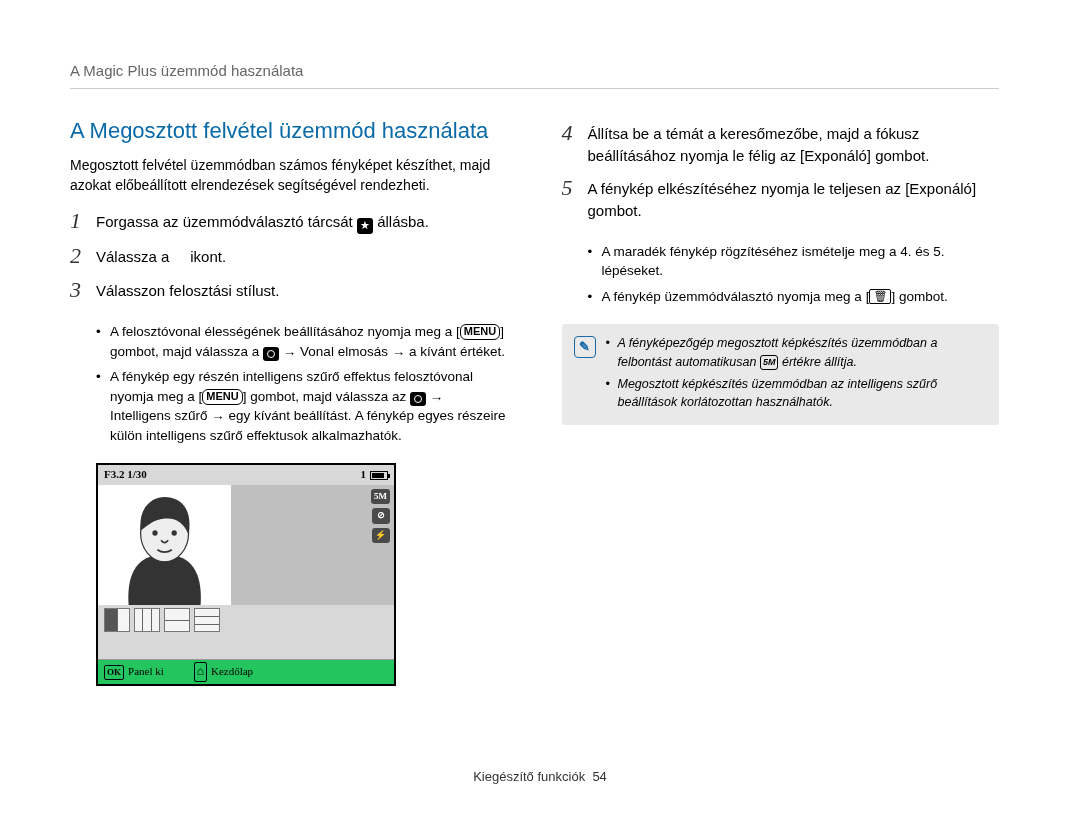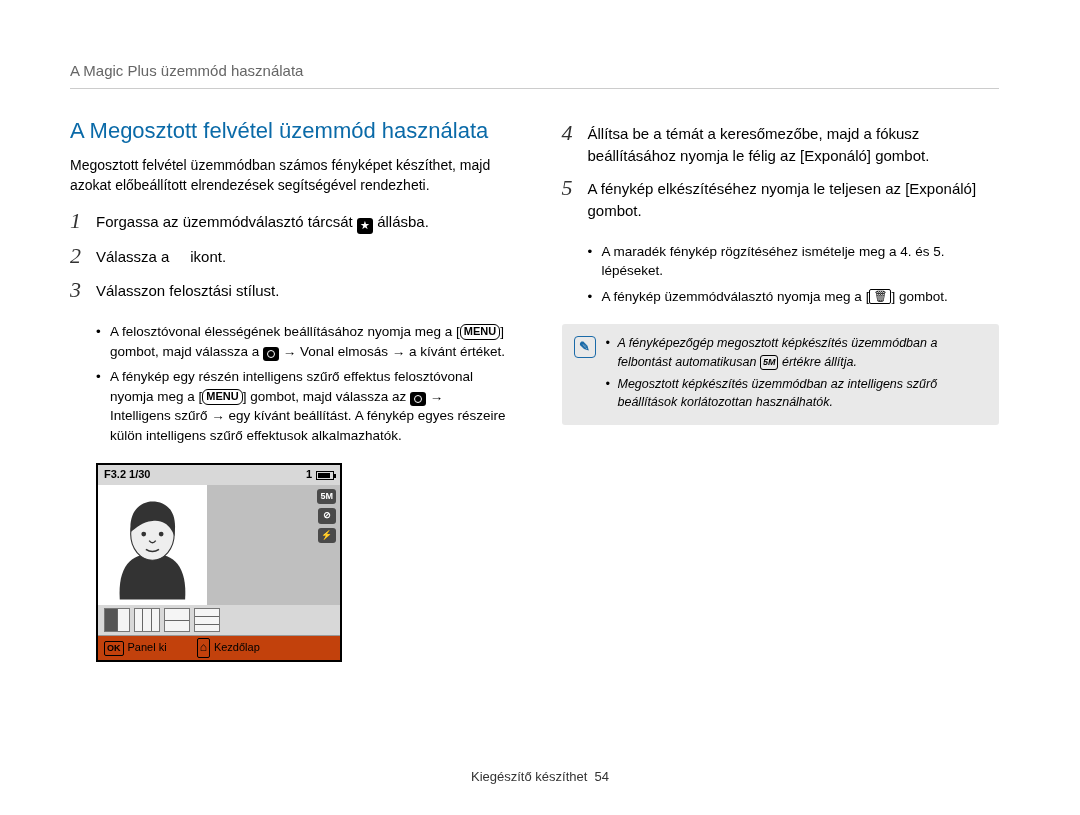"F3.2 1/30" .screenshot { font-family: Liberation Sans, sans-serif -> Liberation Serif, serif; width: 246px -> 300px }
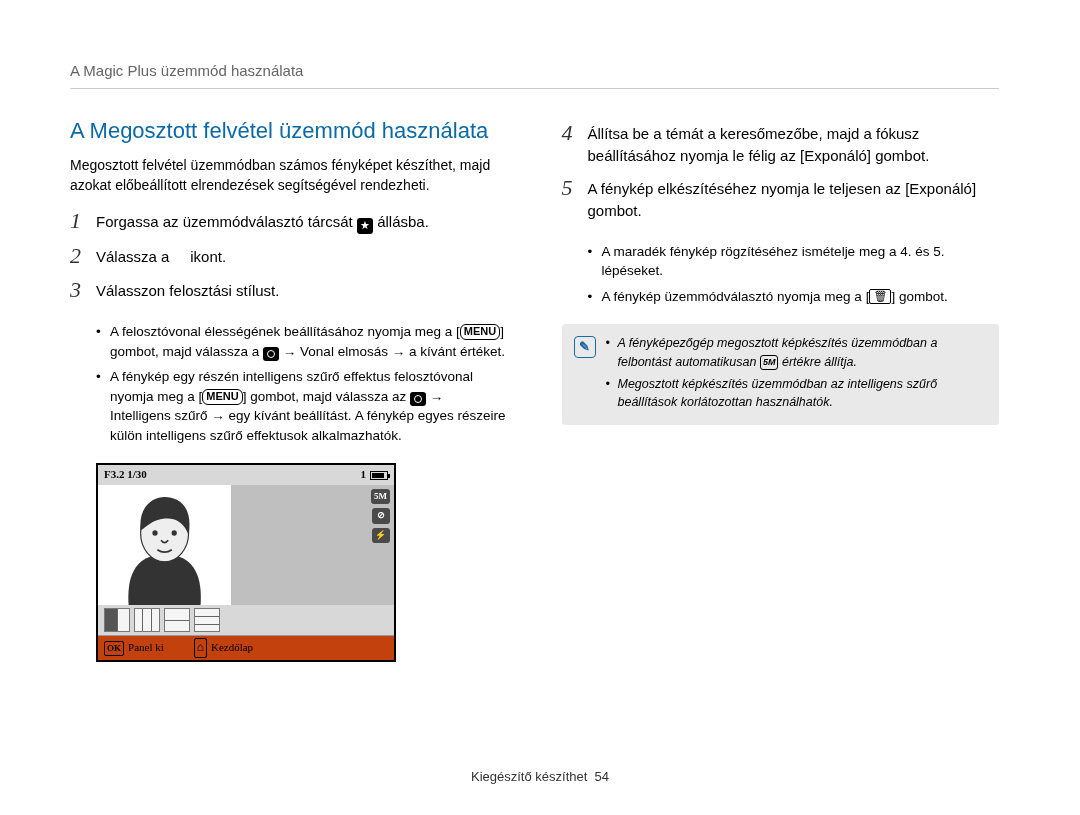"OK" .ss-bottom { background: #c2410c -> #22c55e; margin-top: none -> 24px }
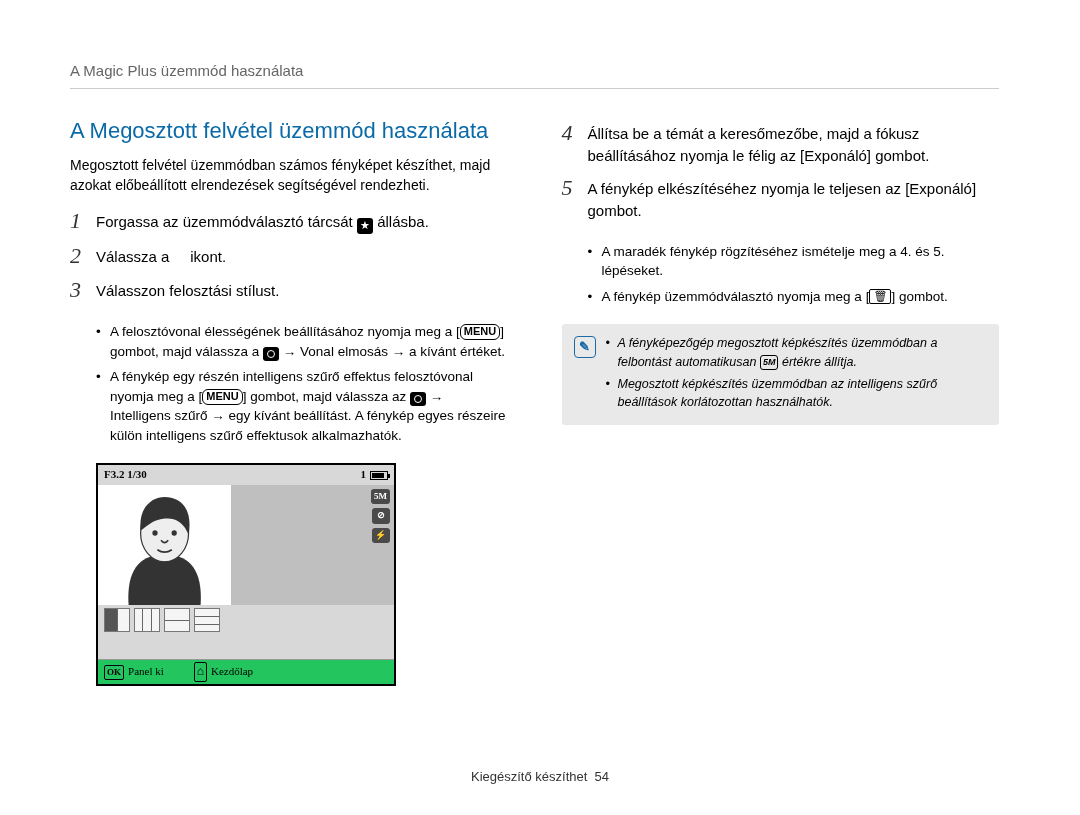"Kiegészítő készíthet" span { text: készíthet -> funkciók }
